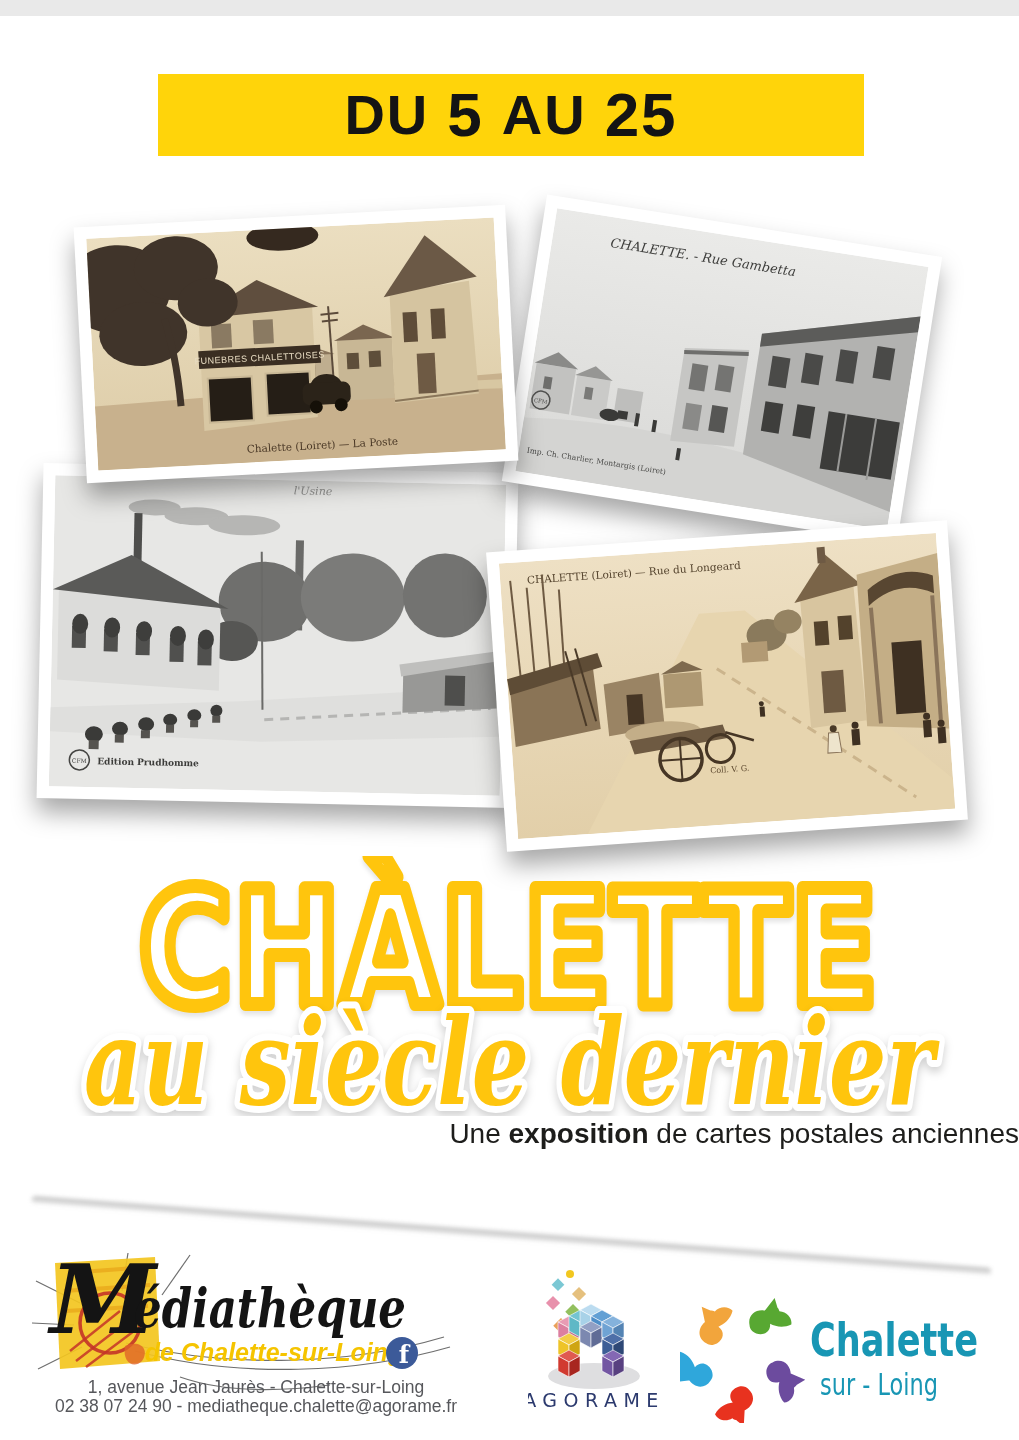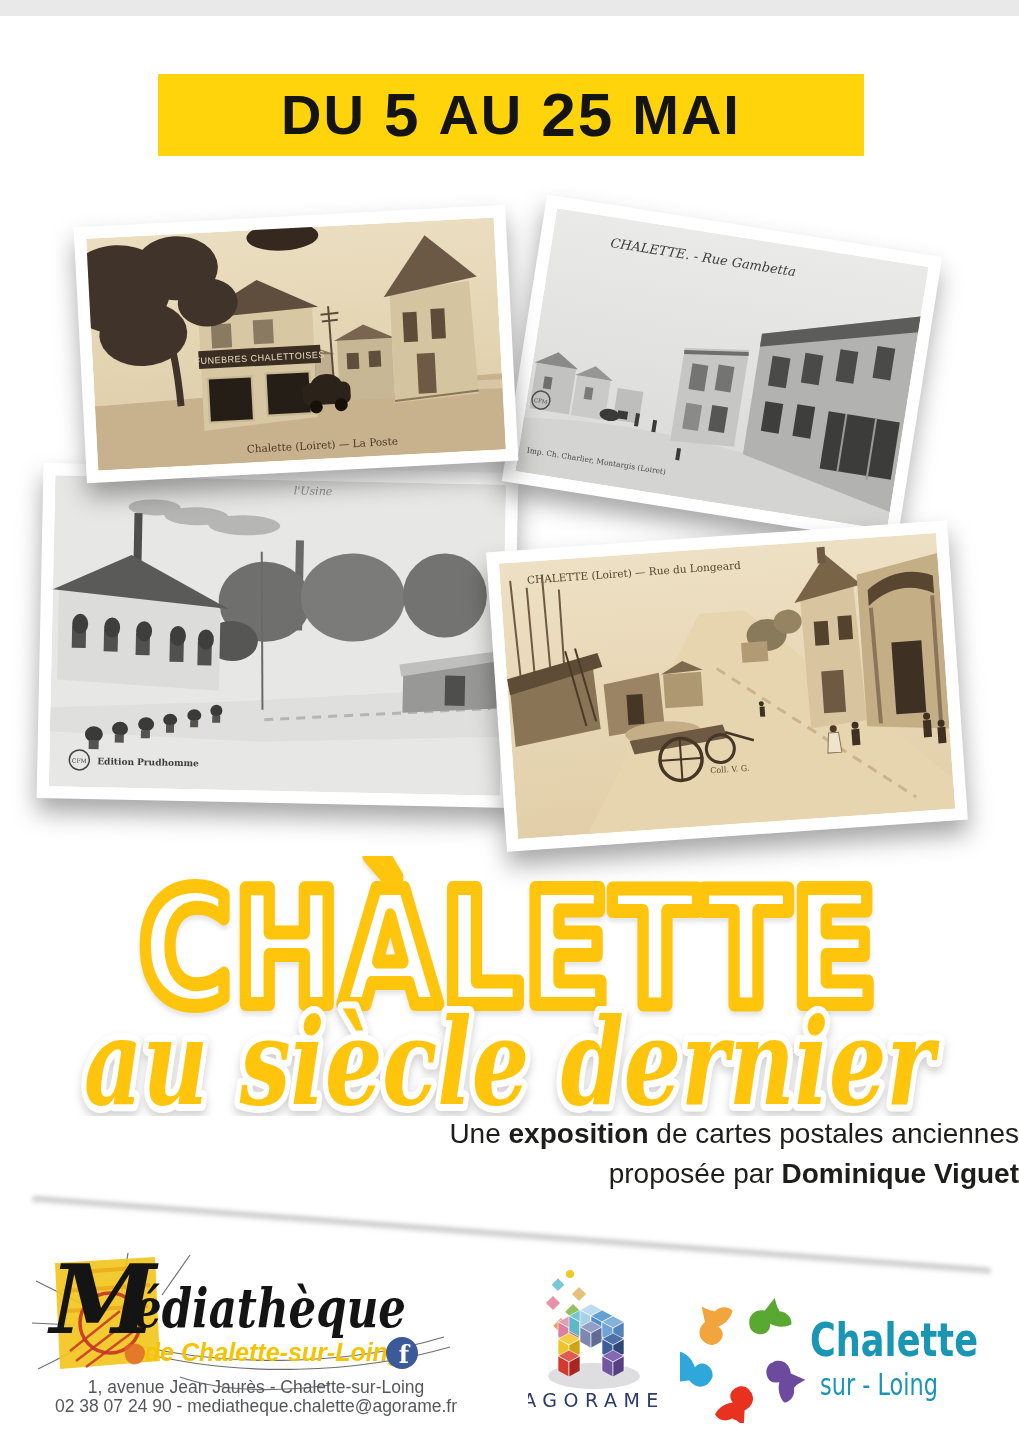"MAI" span { html: <span>MAI</span> -> none }
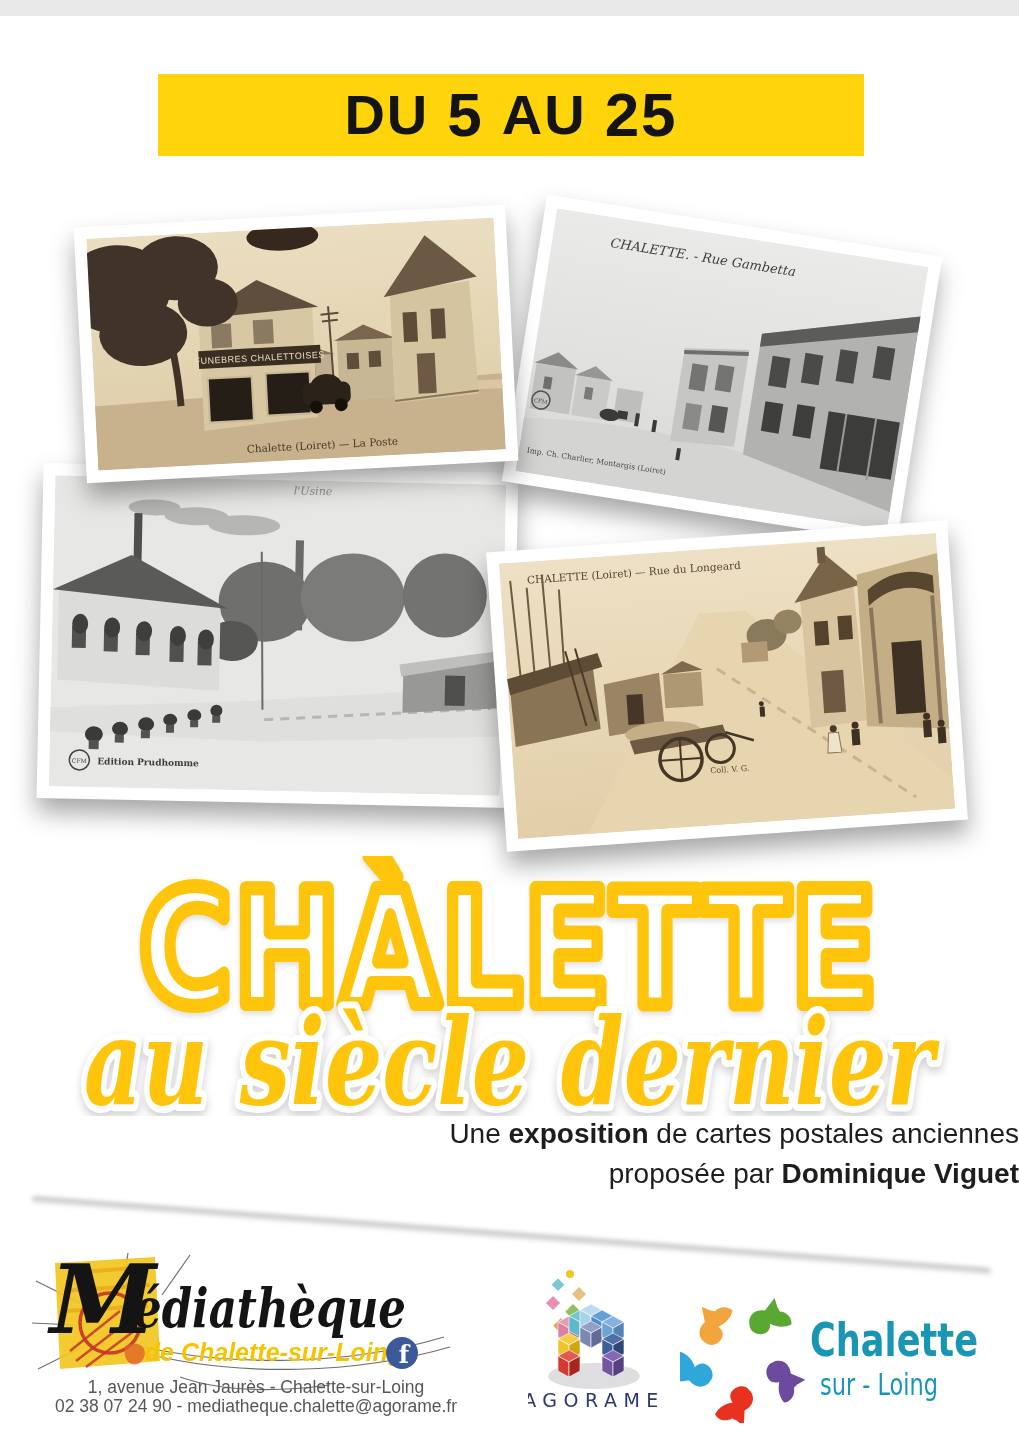"proposée par Dominique Viguet" div { html: <div><span>proposée par </span><b>Dominique Viguet</b></div> -> none }
